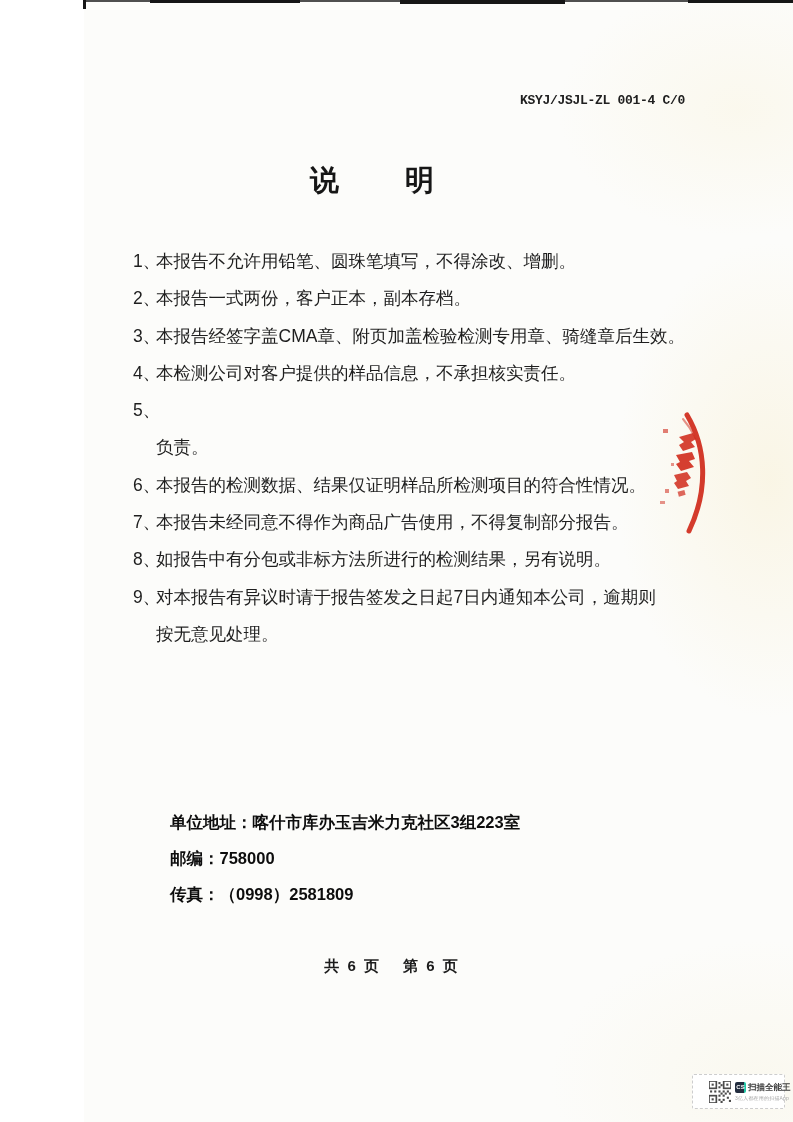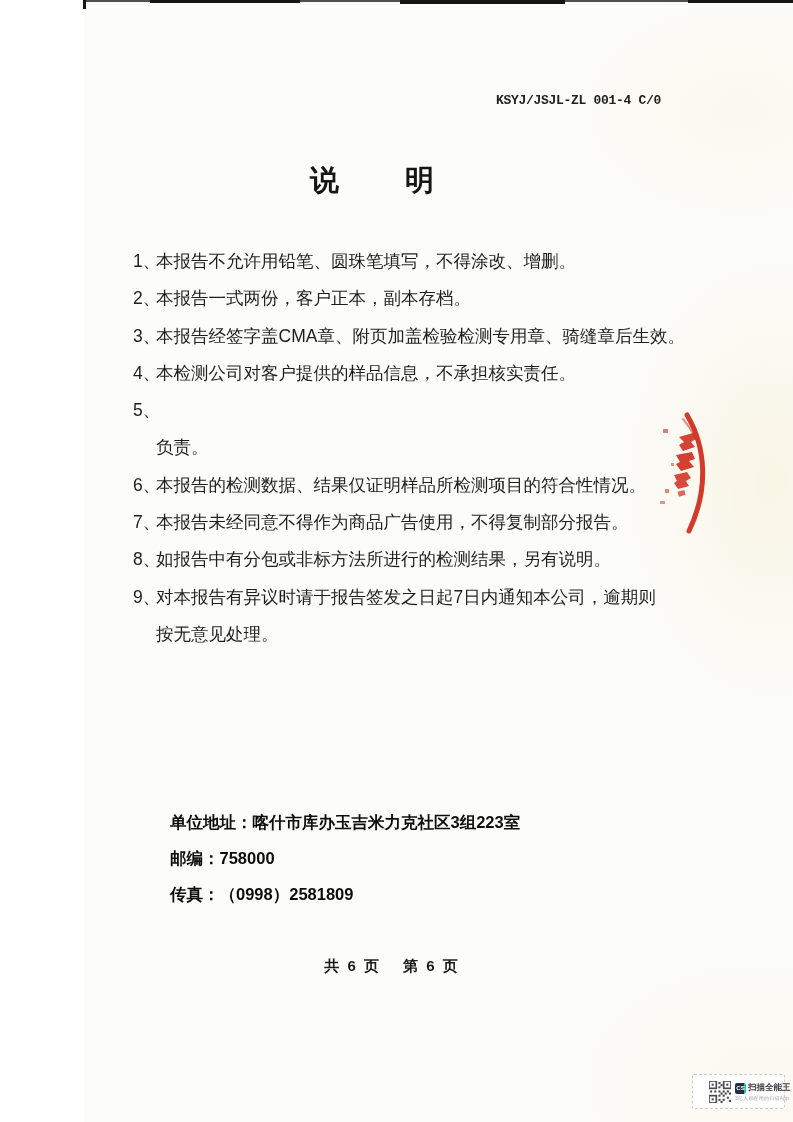"KSYJ/JSJL-ZL 001-4 C/0" .doc-code { left: 496px -> 520px }
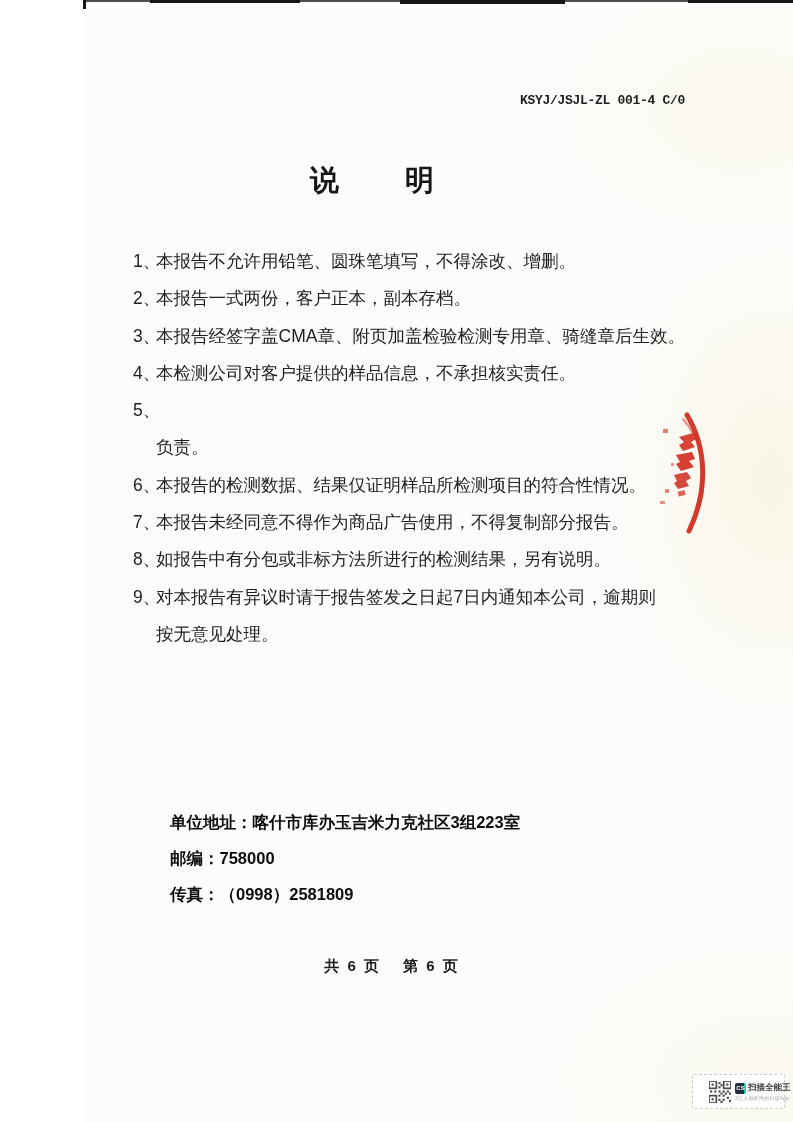"扫描全能王" .wm-row1 { align-items: flex-end -> center }
